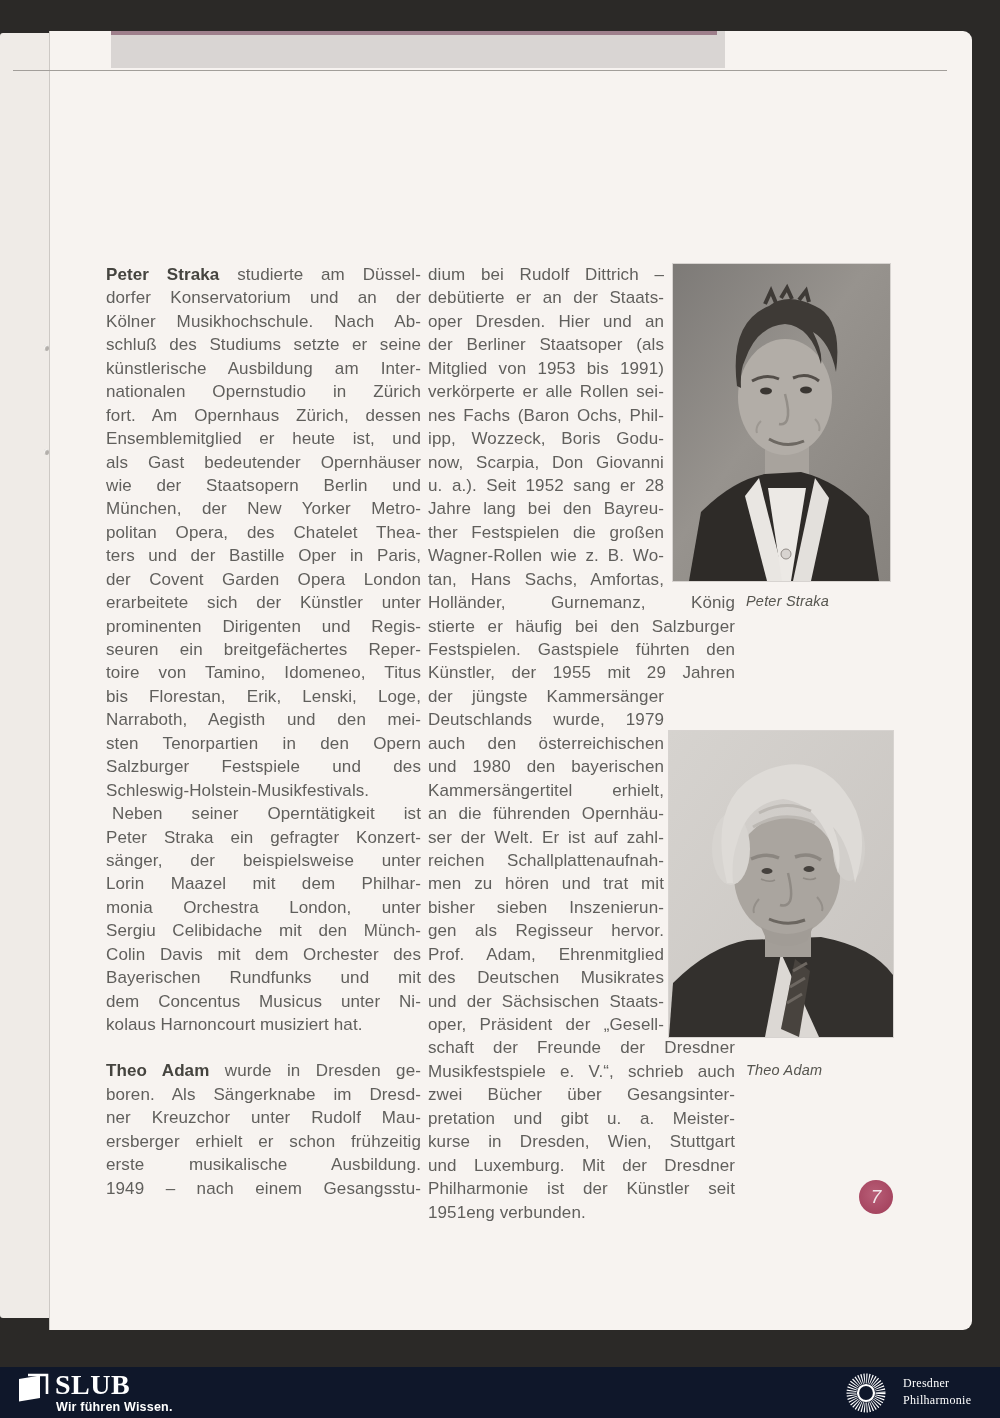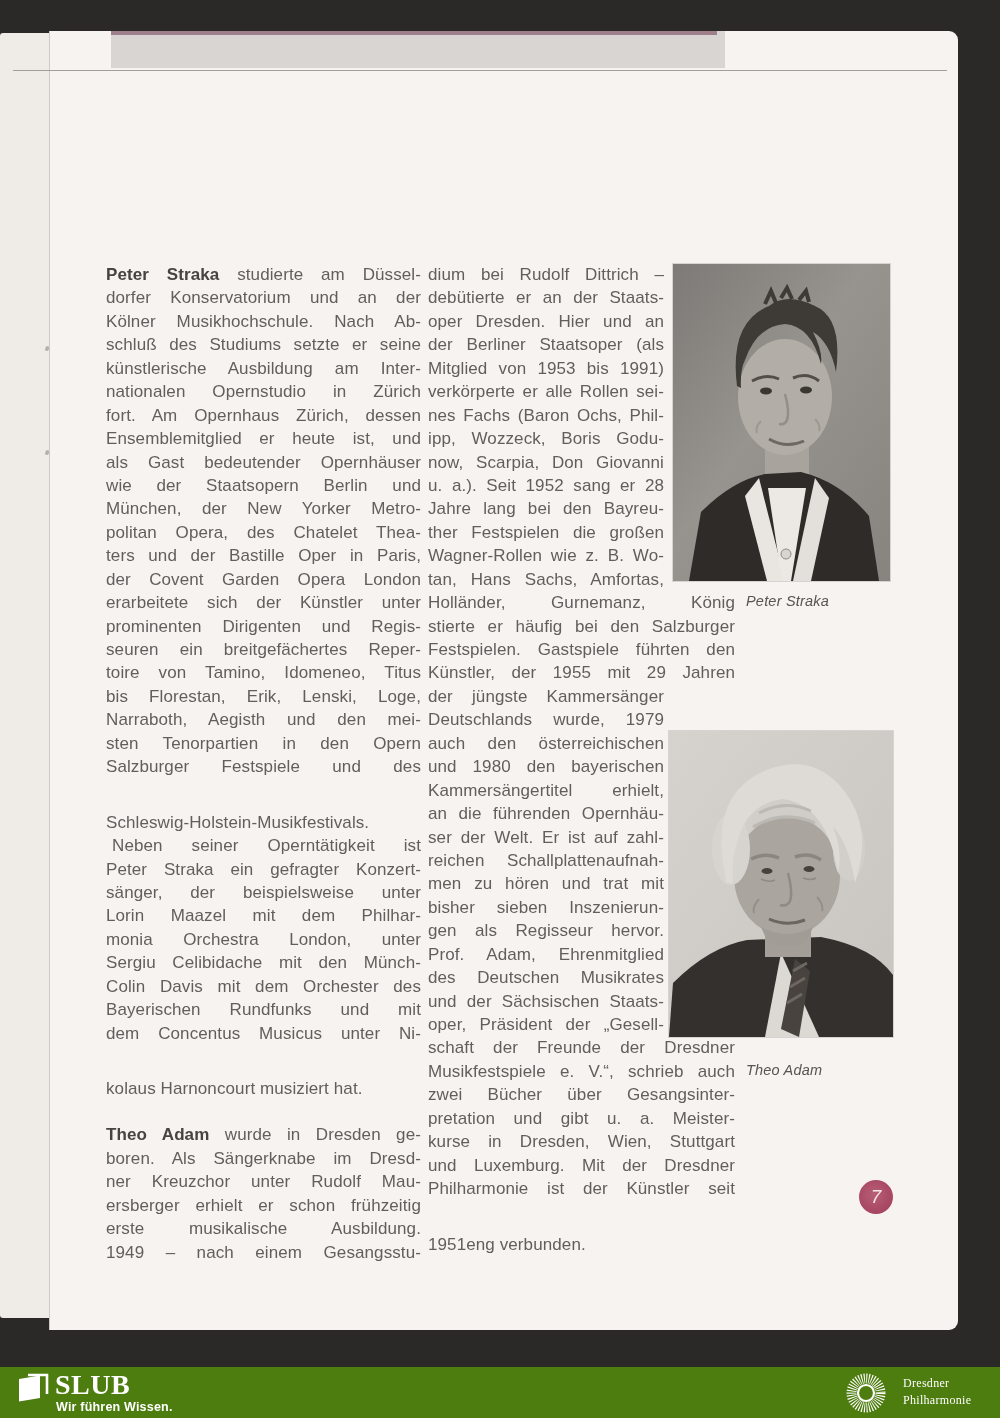"Peter Straka studierte am Düssel-" .page { padding-left: none -> 14px }
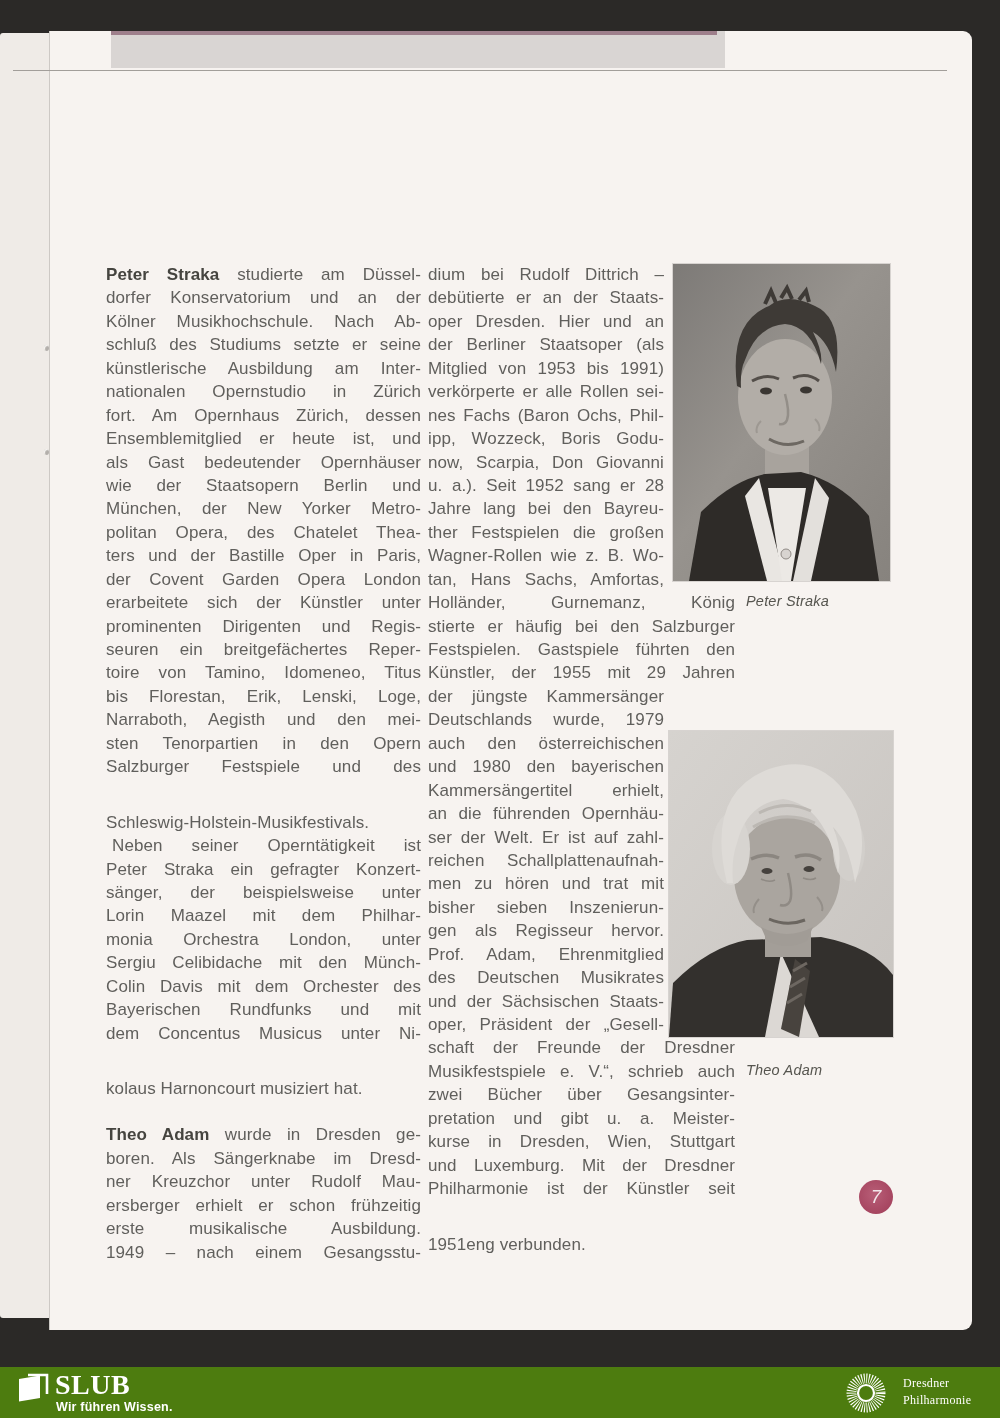"Schleswig-Holstein-Musikfestivals." .tline.last { margin-top: 32px -> none }
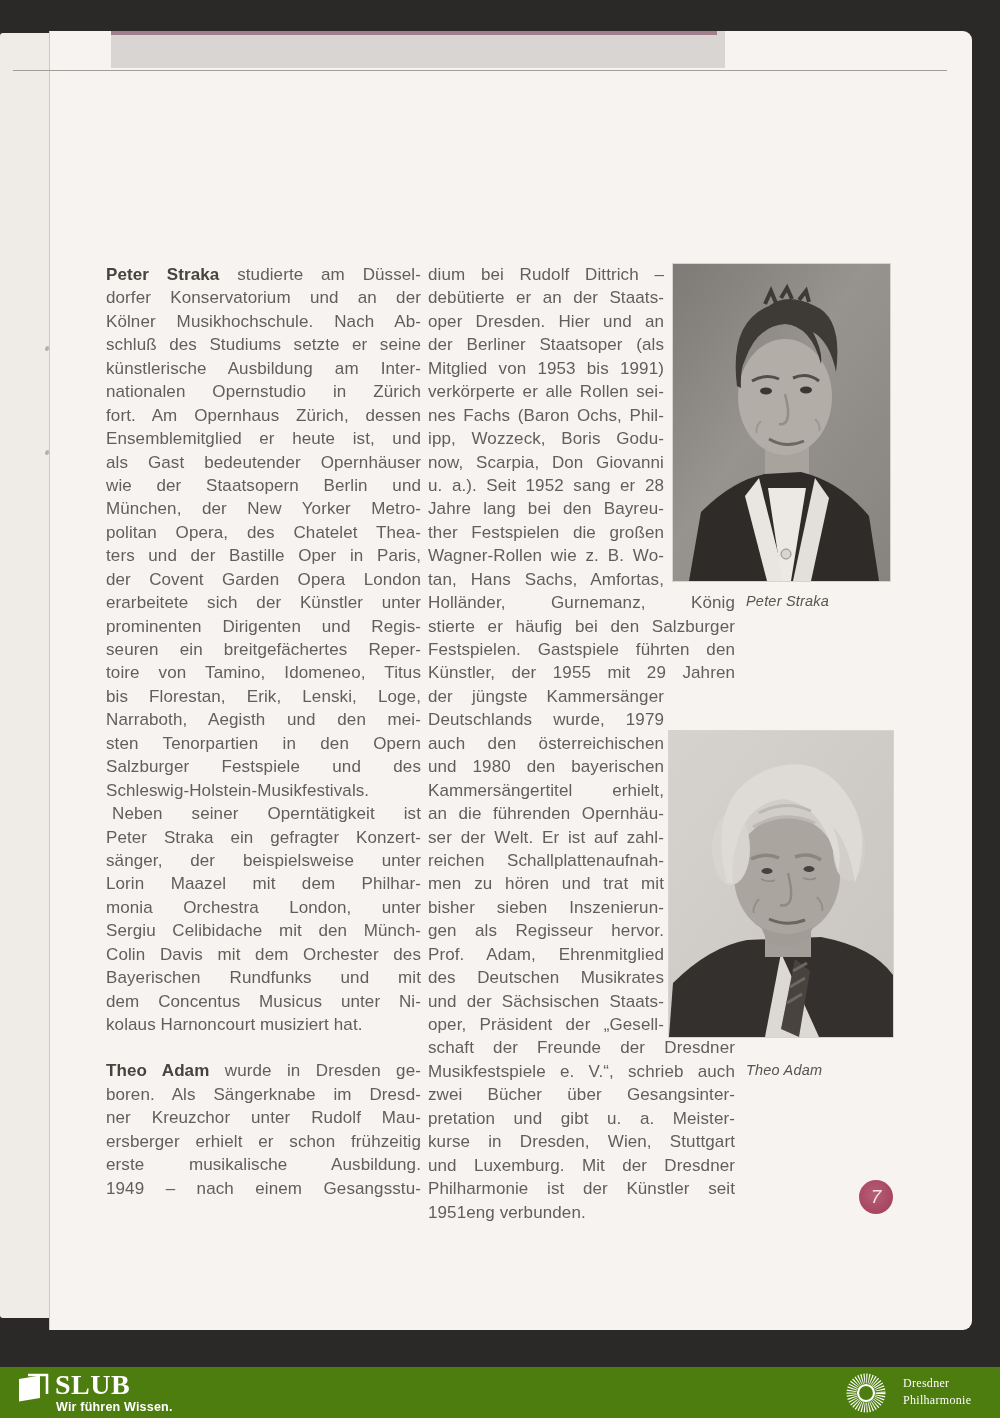"SLUB" .footer { background: #4d7c0f -> #0f172a }
